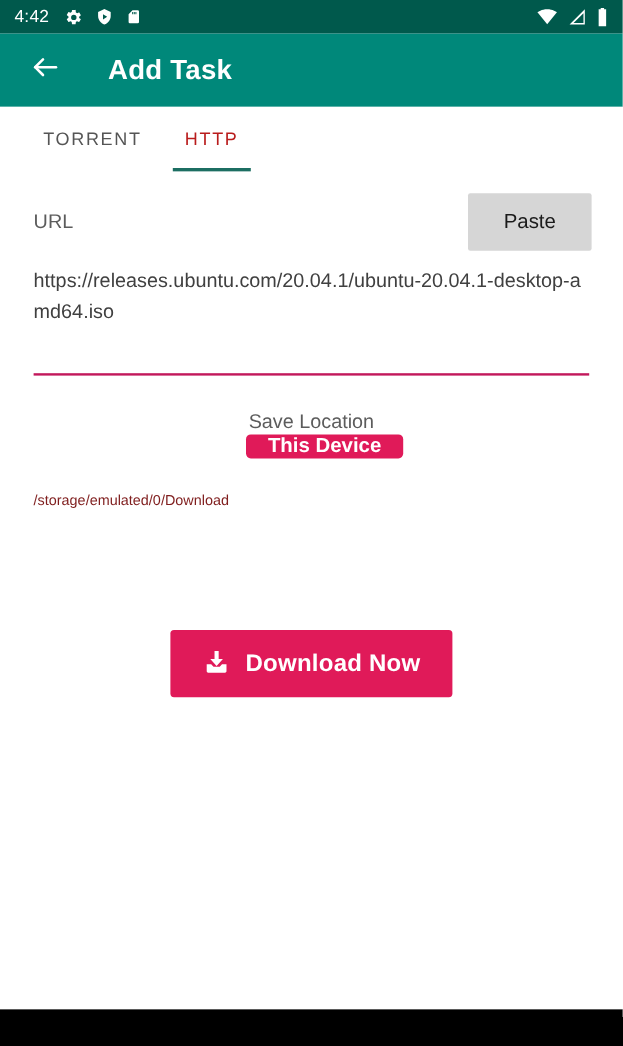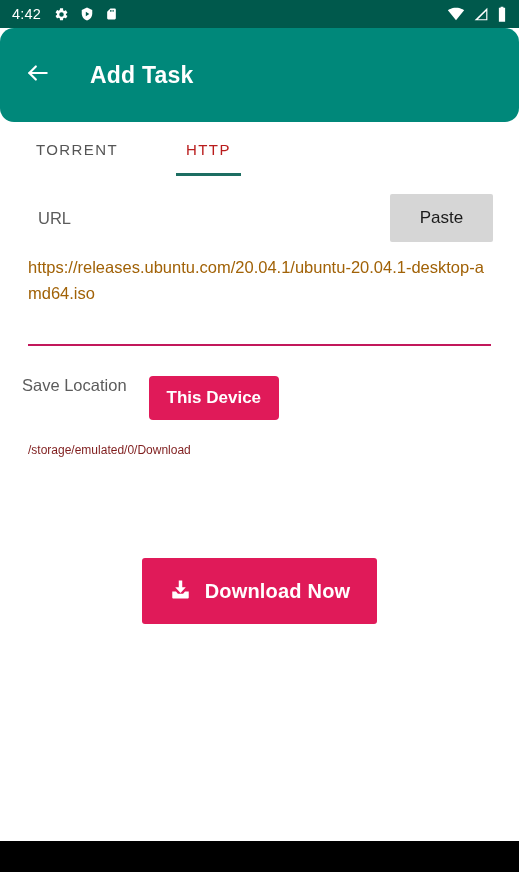"Add Task" #app-bar { border-radius: 14px -> none; height: 94px -> 61px }
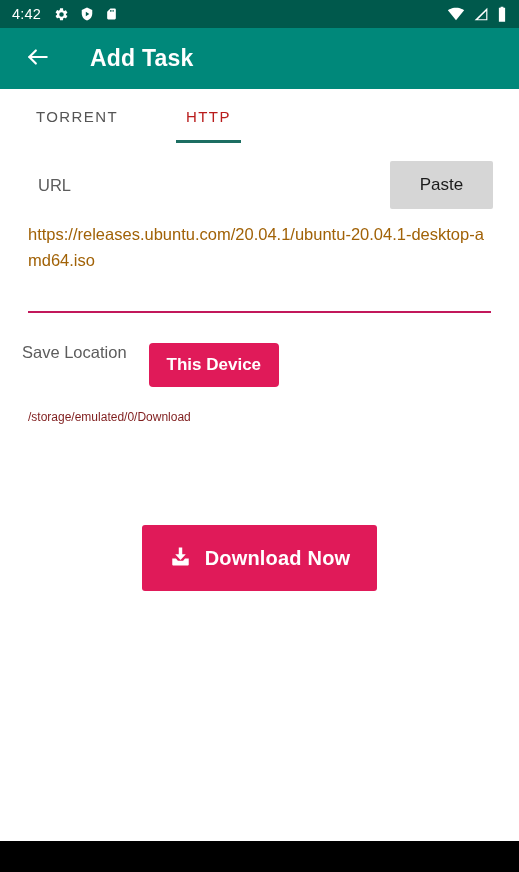"TORRENT" #tab-bar { gap: 32px -> none }
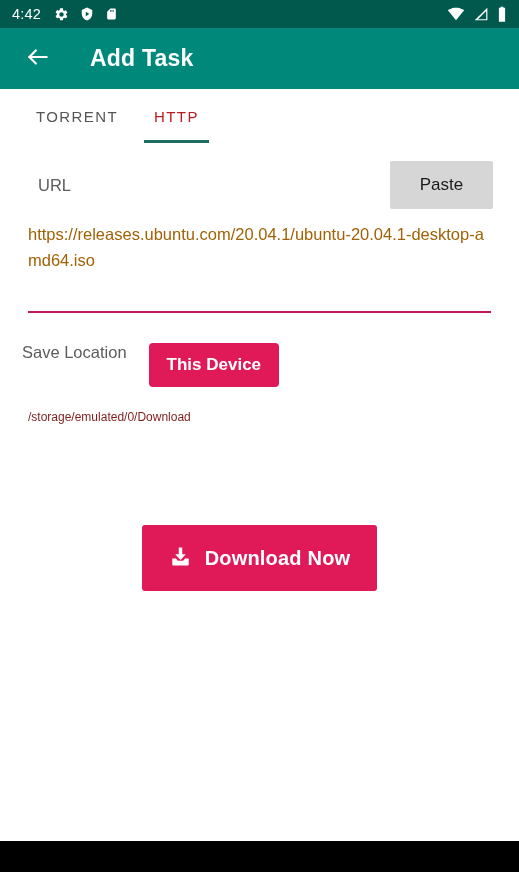"URL" #url-row { padding: 0 26px 0 38px -> 0 26px 0 28px }
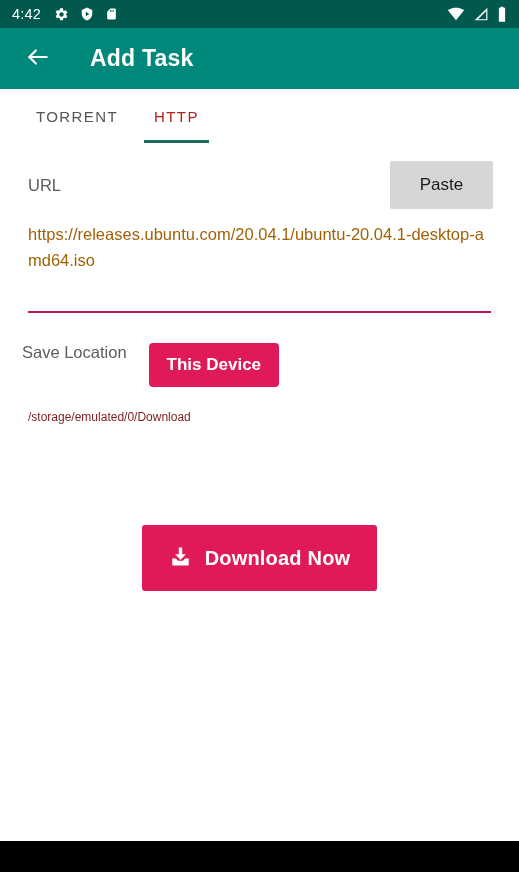"https://releases.ubuntu.com/20.04.1/ubun" #url-value { color: #a16207 -> #404040 }
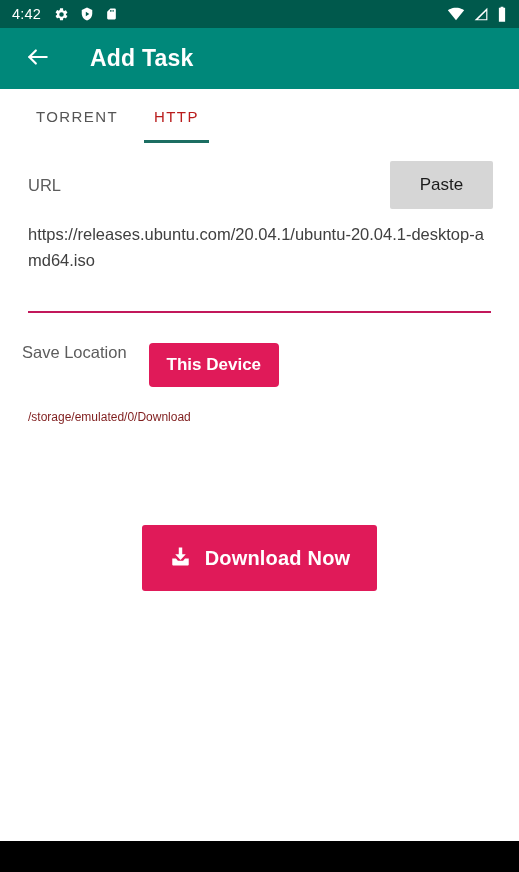"Save Location" #save-row { align-items: none -> center; flex-direction: none -> column }
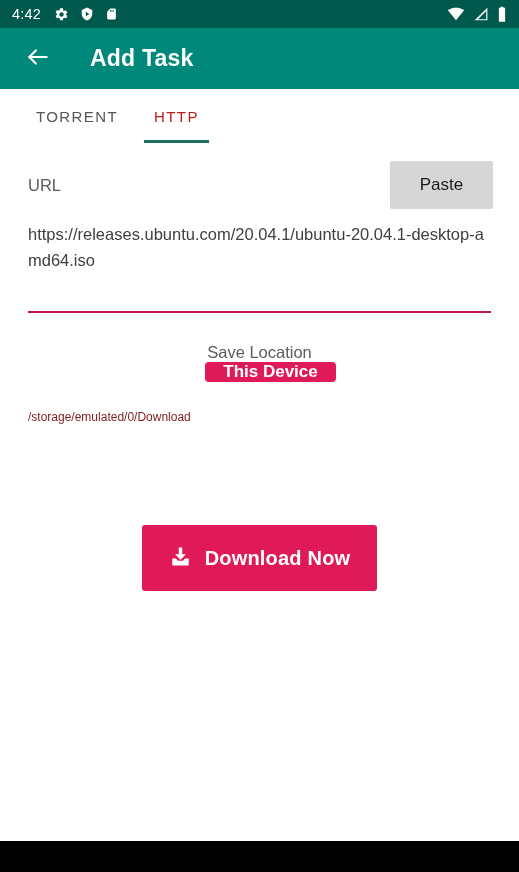"Download Now" #download-button { height: 66px -> 56px }
